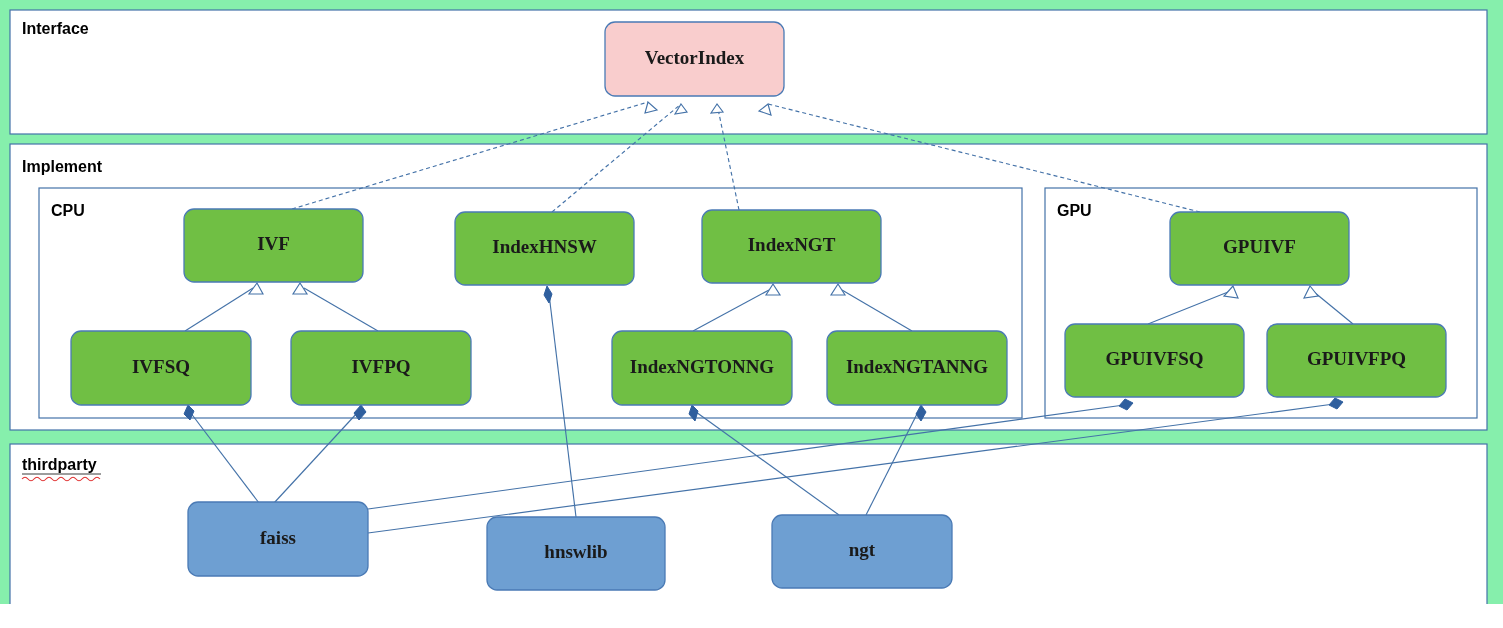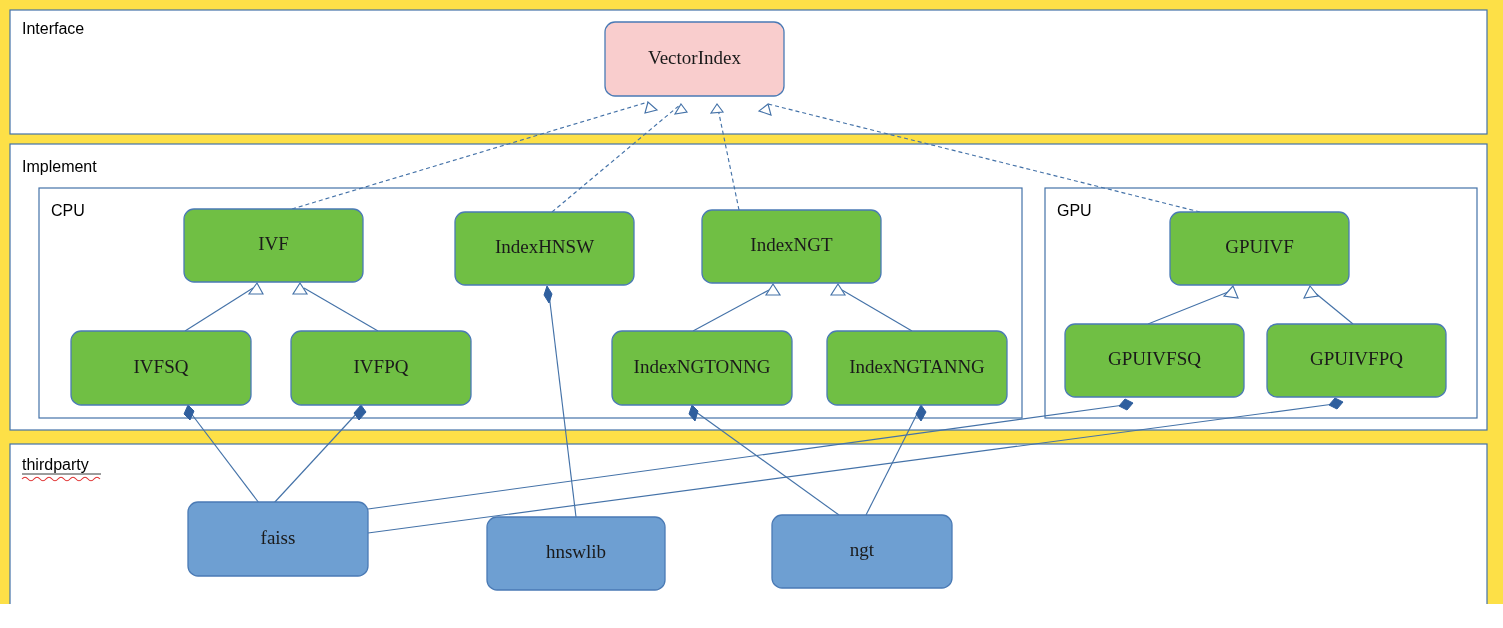"Interface" #stage { background: #fde047 -> #86efac; font-weight: none -> bold }
